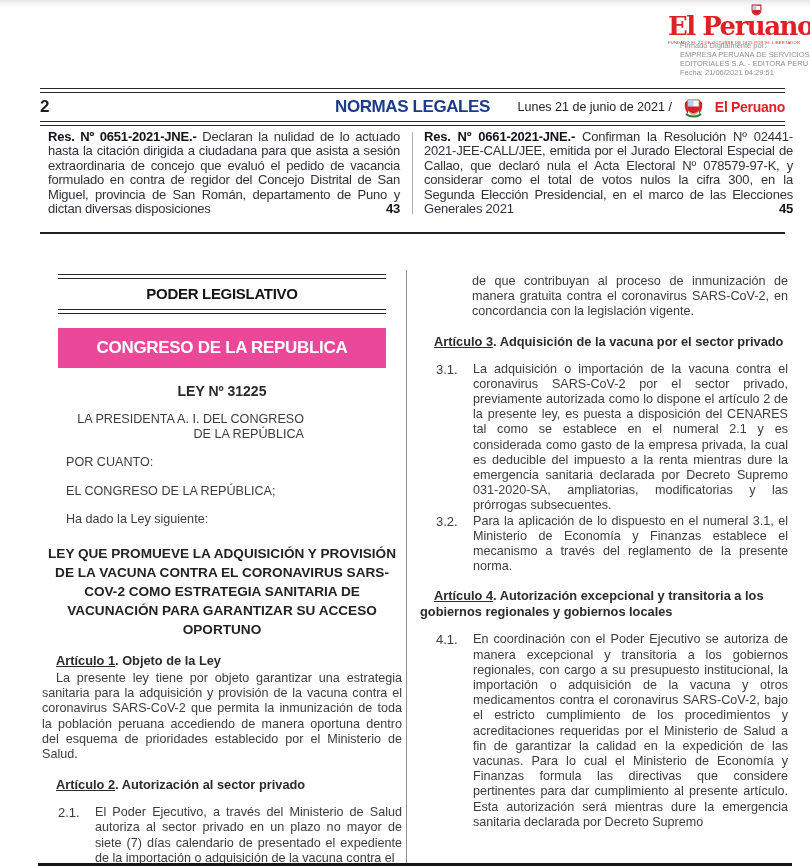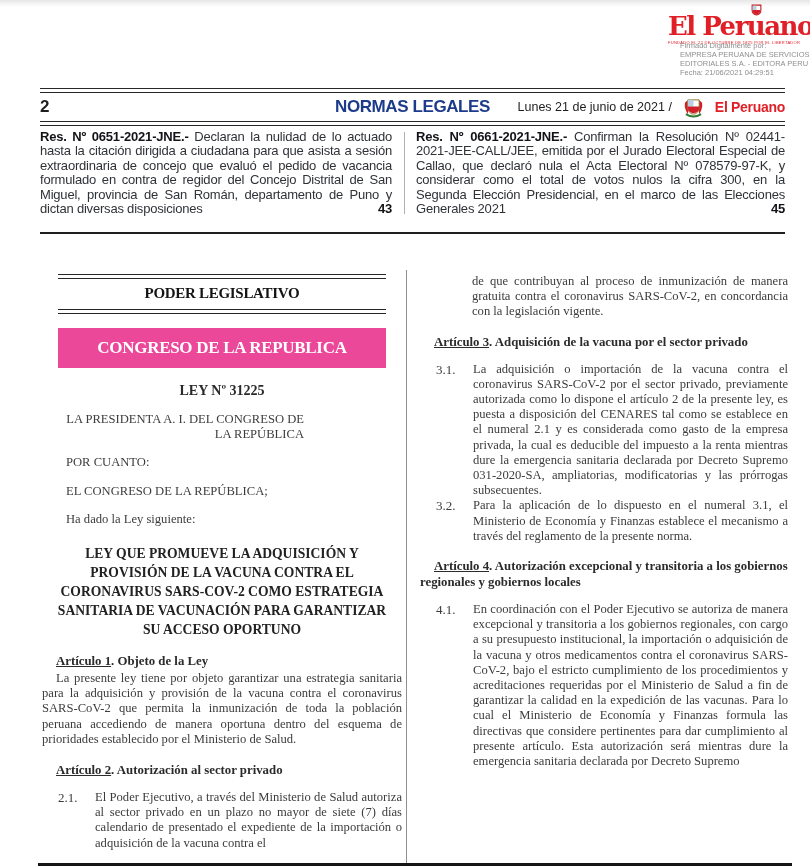"Res. Nº 0651-2021-JNE.- Declaran la" .res-section { left: 40px -> 48px }
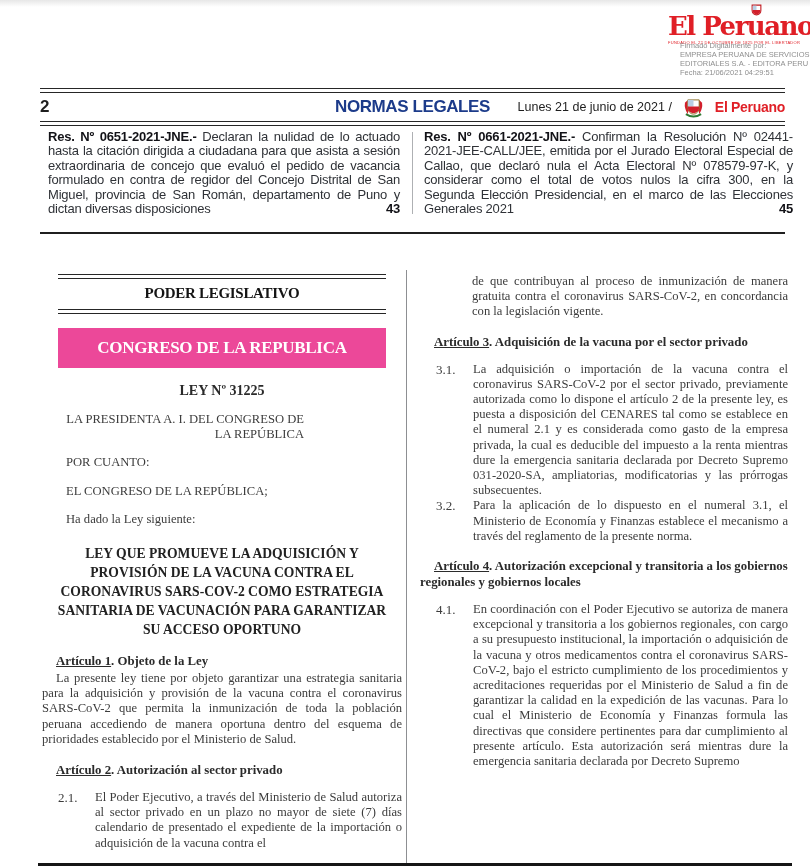"PODER LEGISLATIVO" .main { font-family: Liberation Serif, serif -> none }
